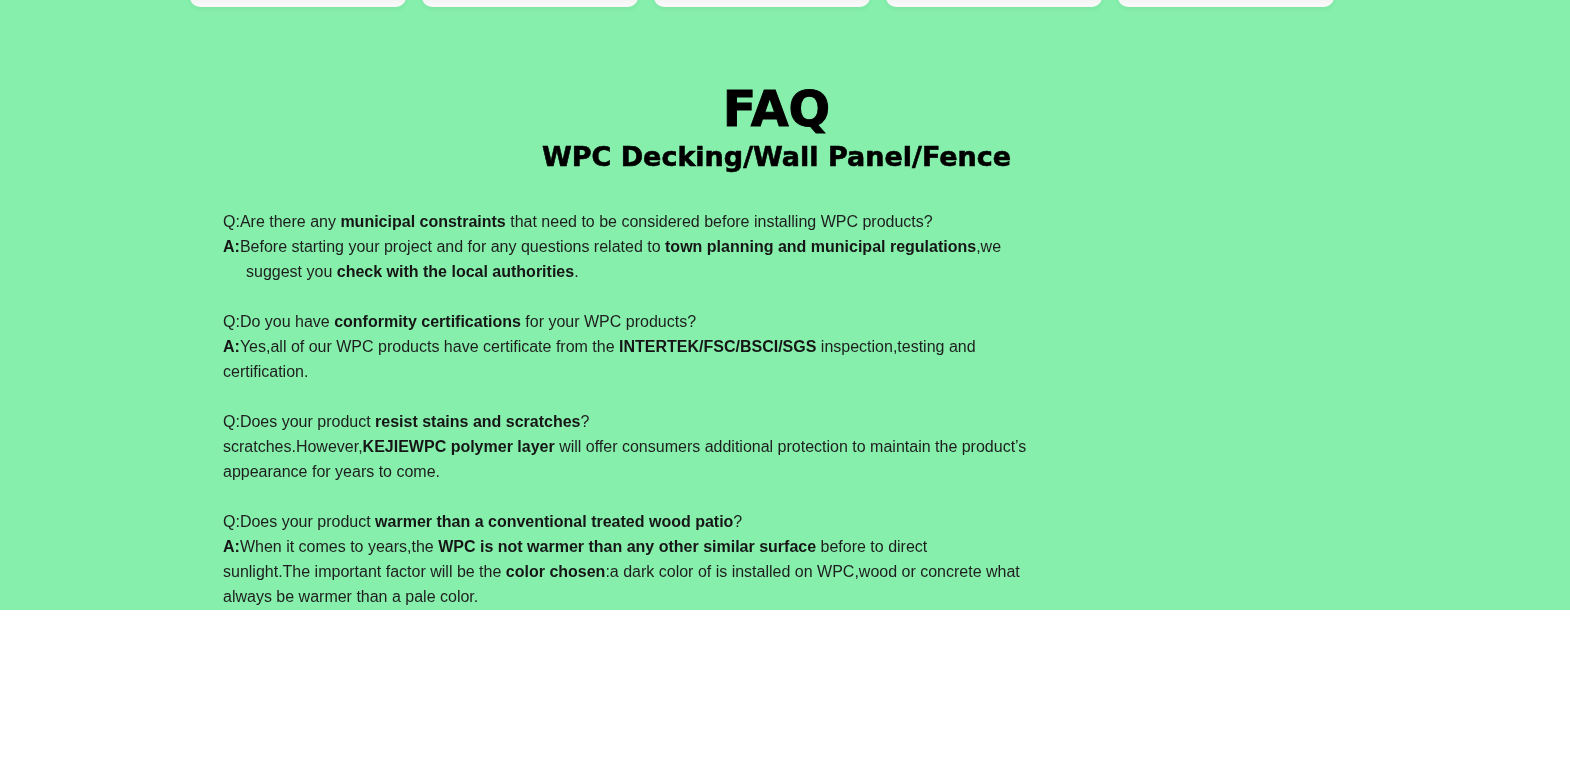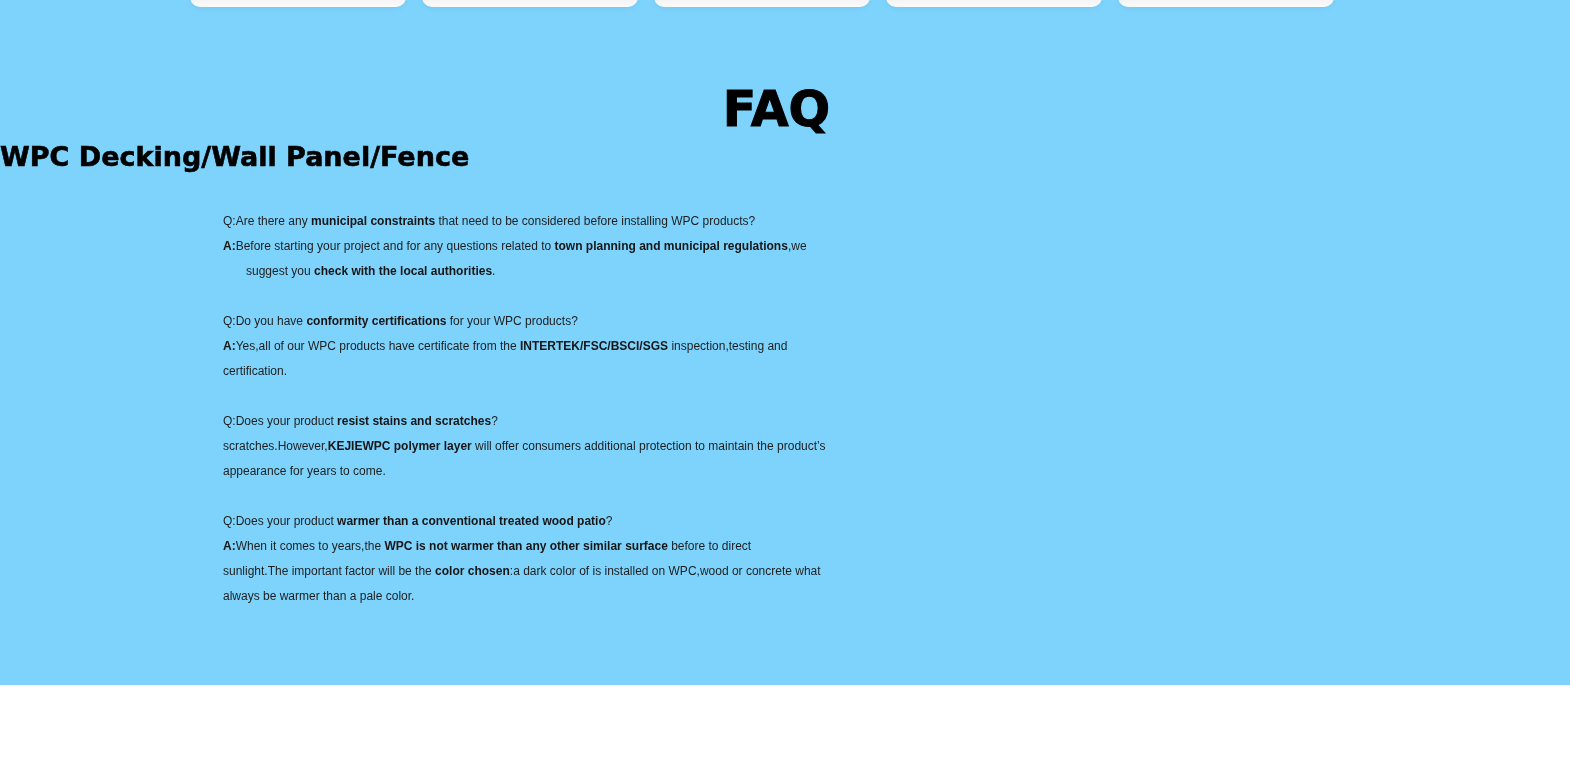"FAQ" .page { background: #7dd3fc -> #86efac; height: 685px -> 610px }
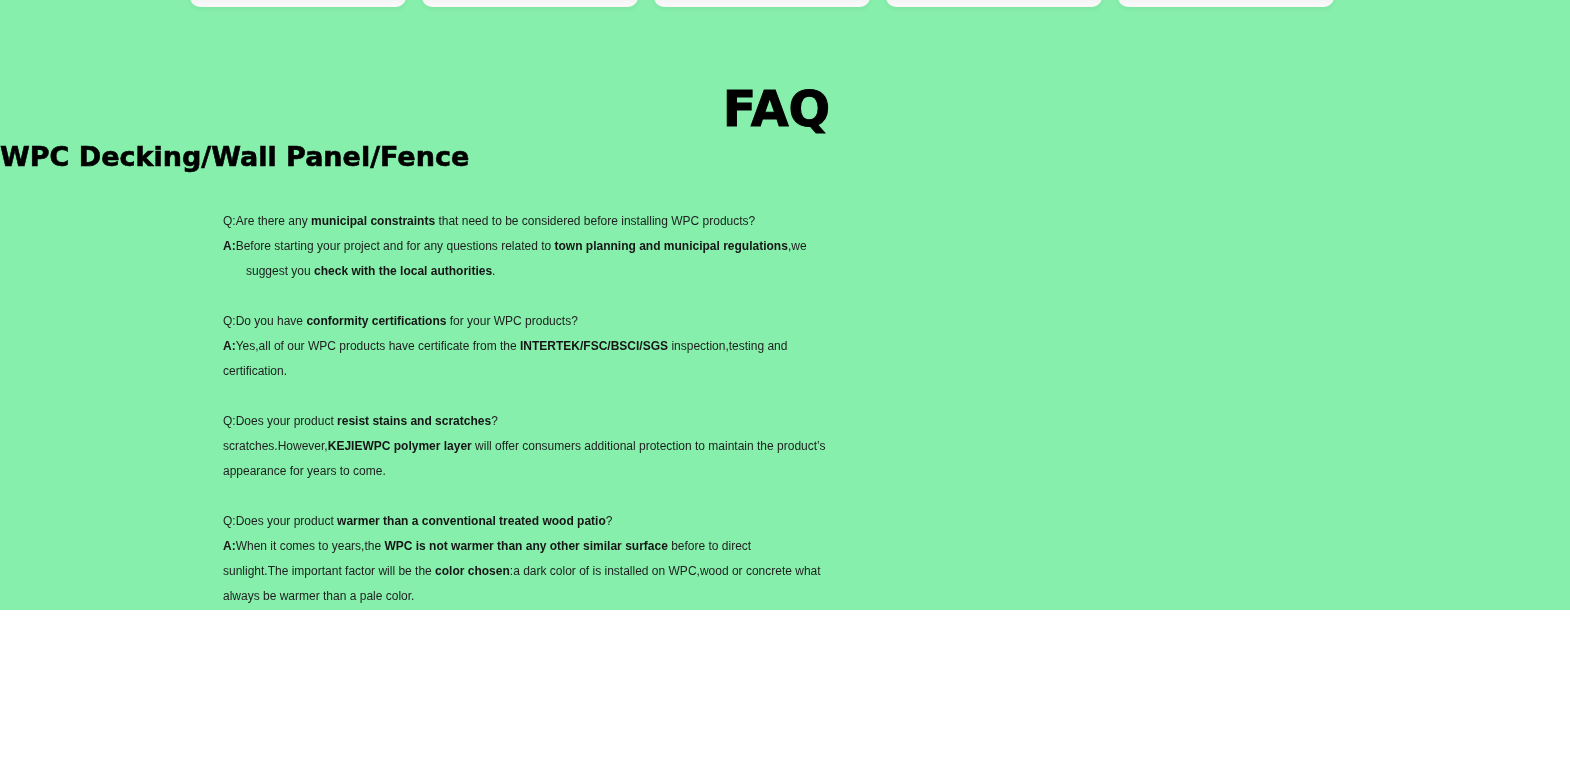"WPC Decking/Wall Panel/Fence" .subtitle { text-align: none -> center }
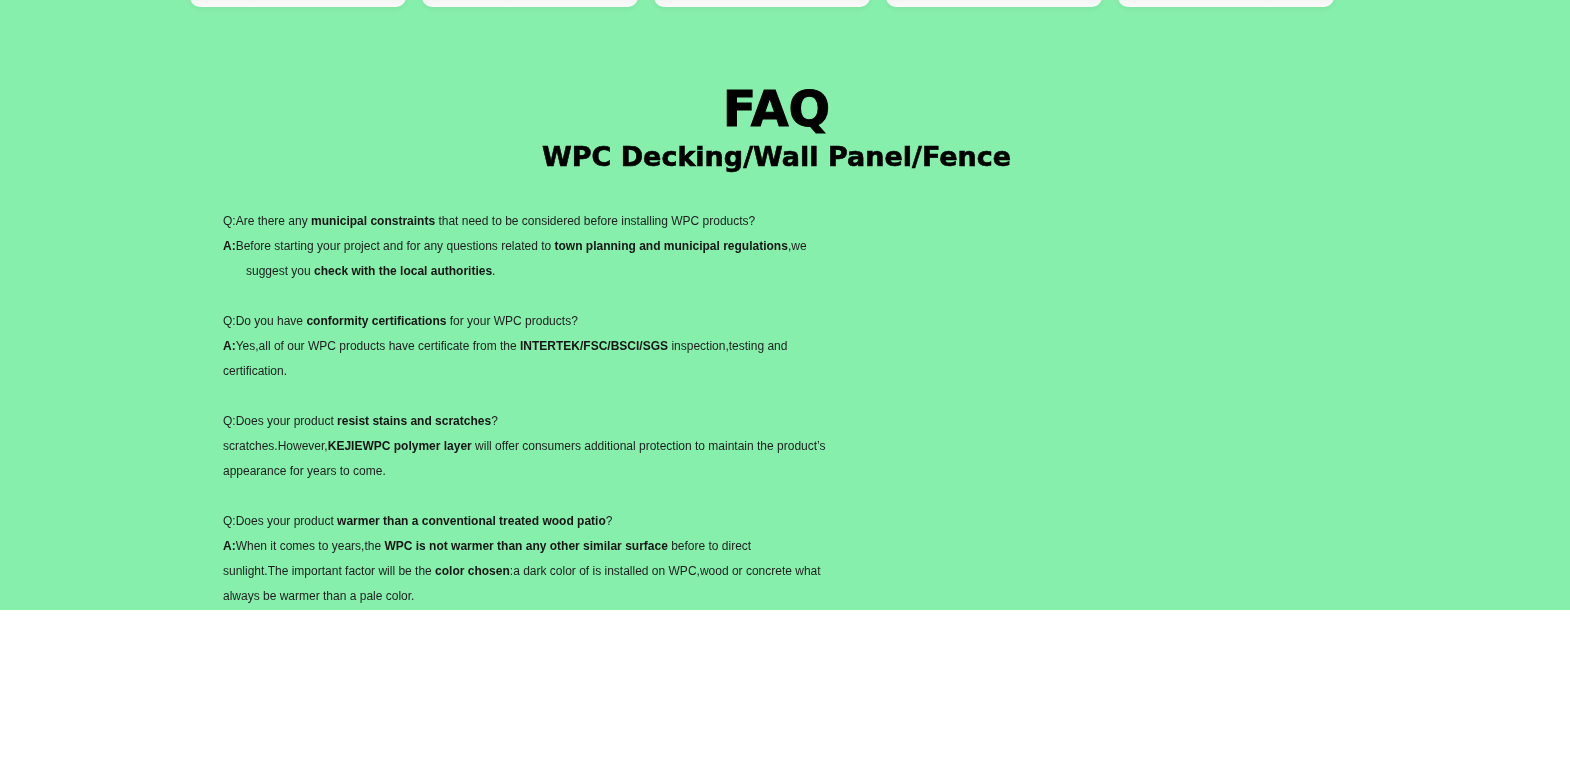"Q:Are there any municipal constraints" .faq { font-size: 12px -> 16px }
